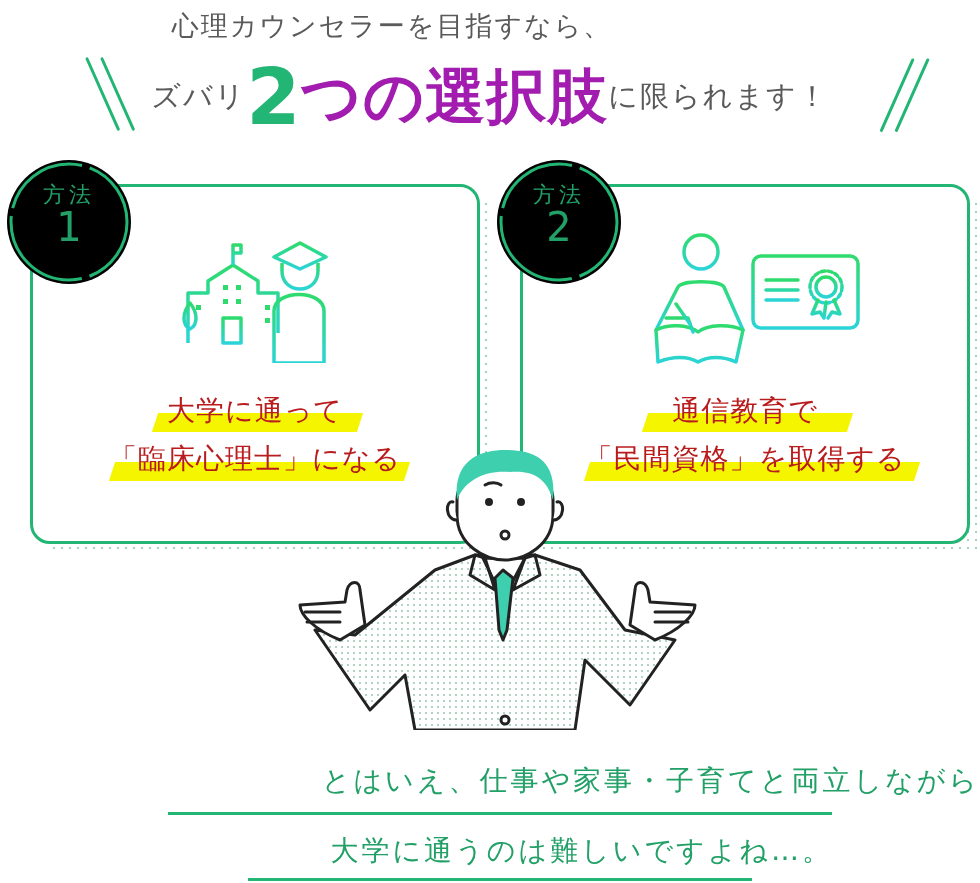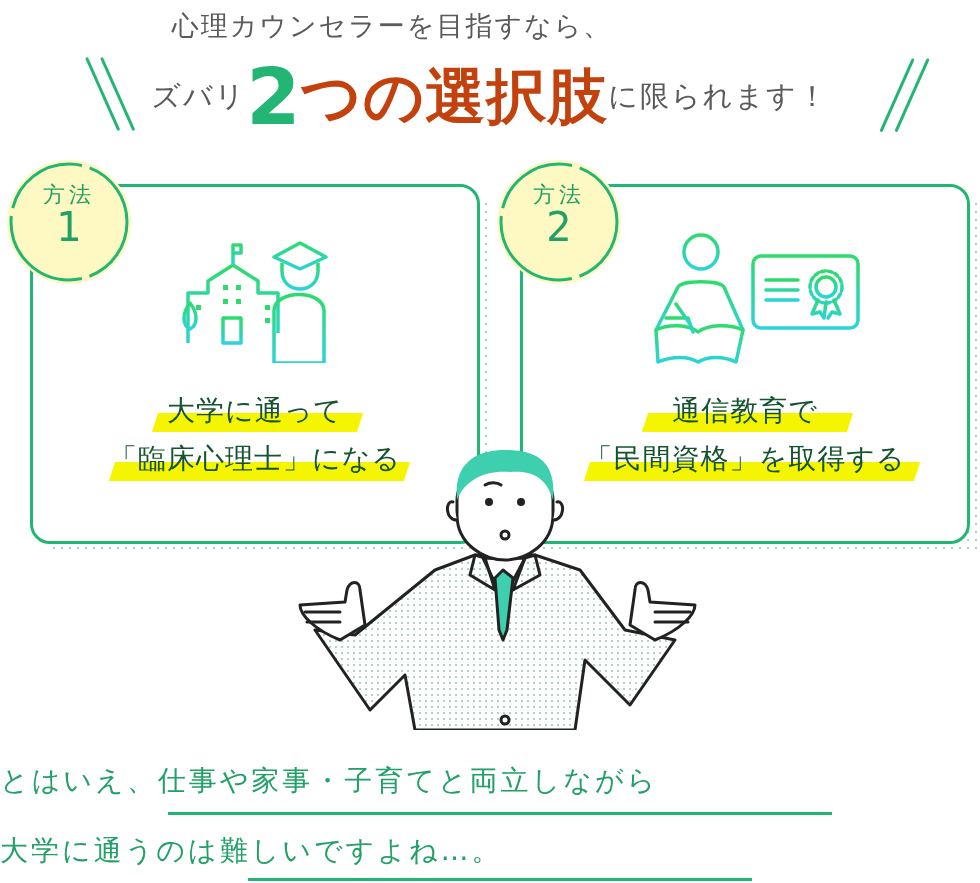"つの選択肢" .hl-main .big { color: #c2410c -> #a21caf }
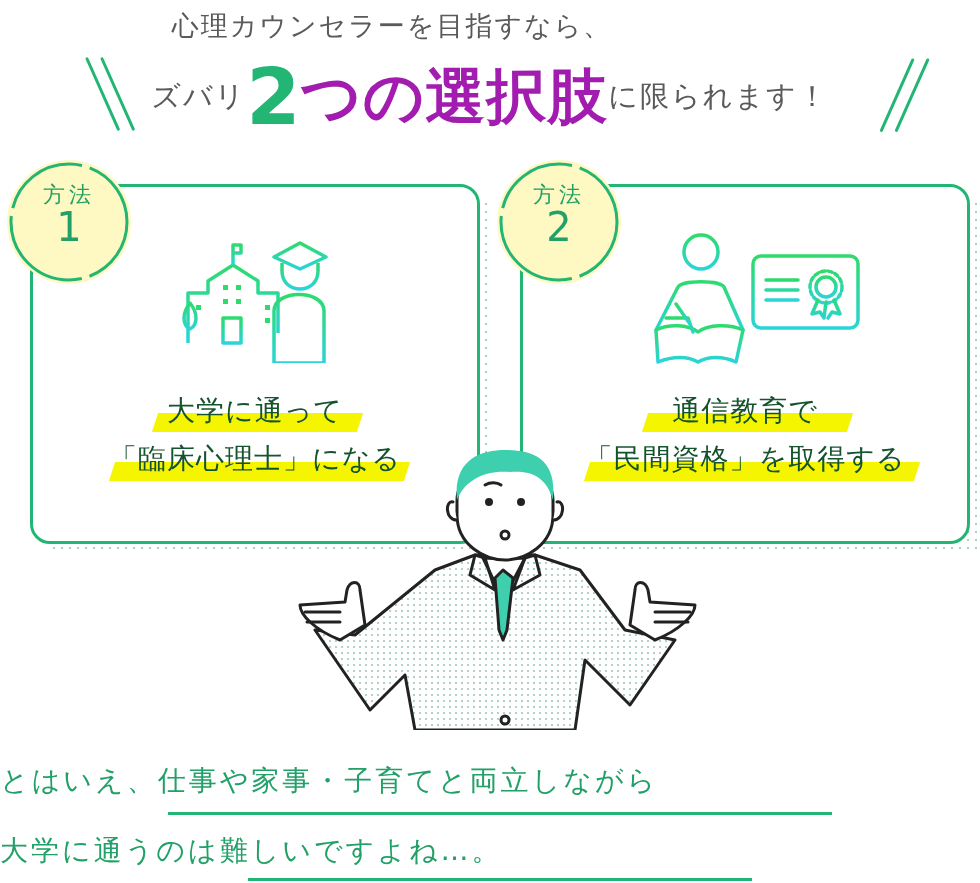"方法" .badge { background: #fef9c3 -> #000000 }
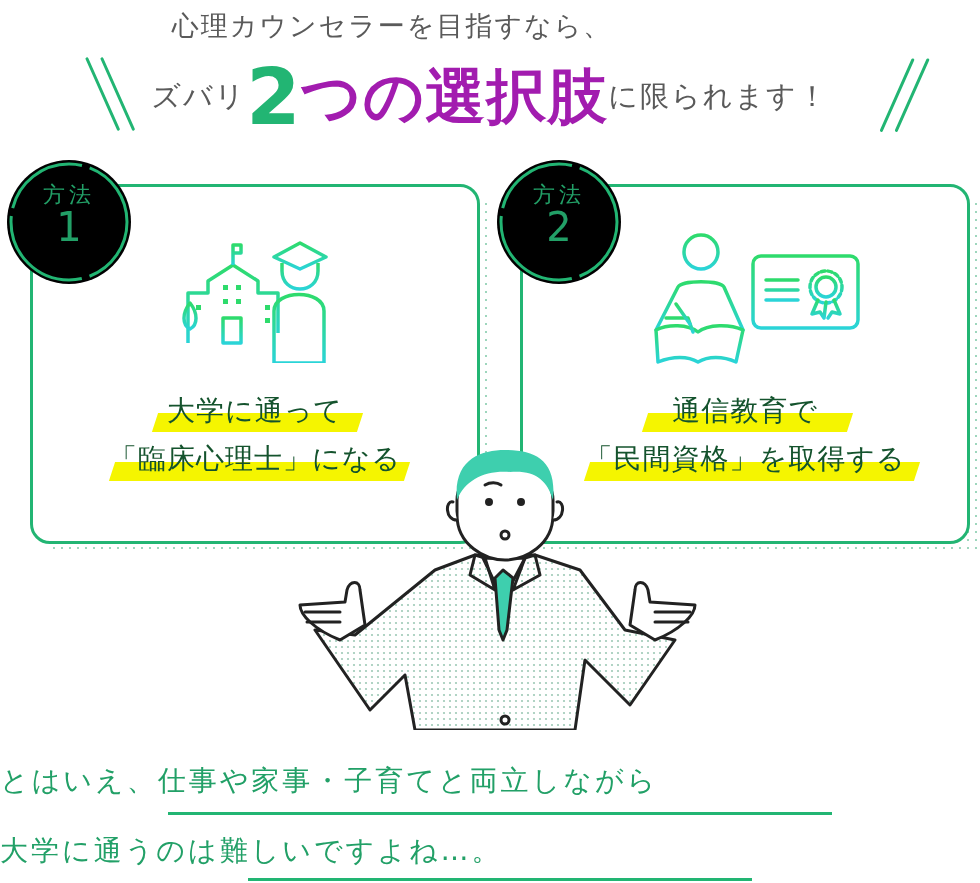"大学に通って" .ctext { color: #14532d -> #b91c1c }
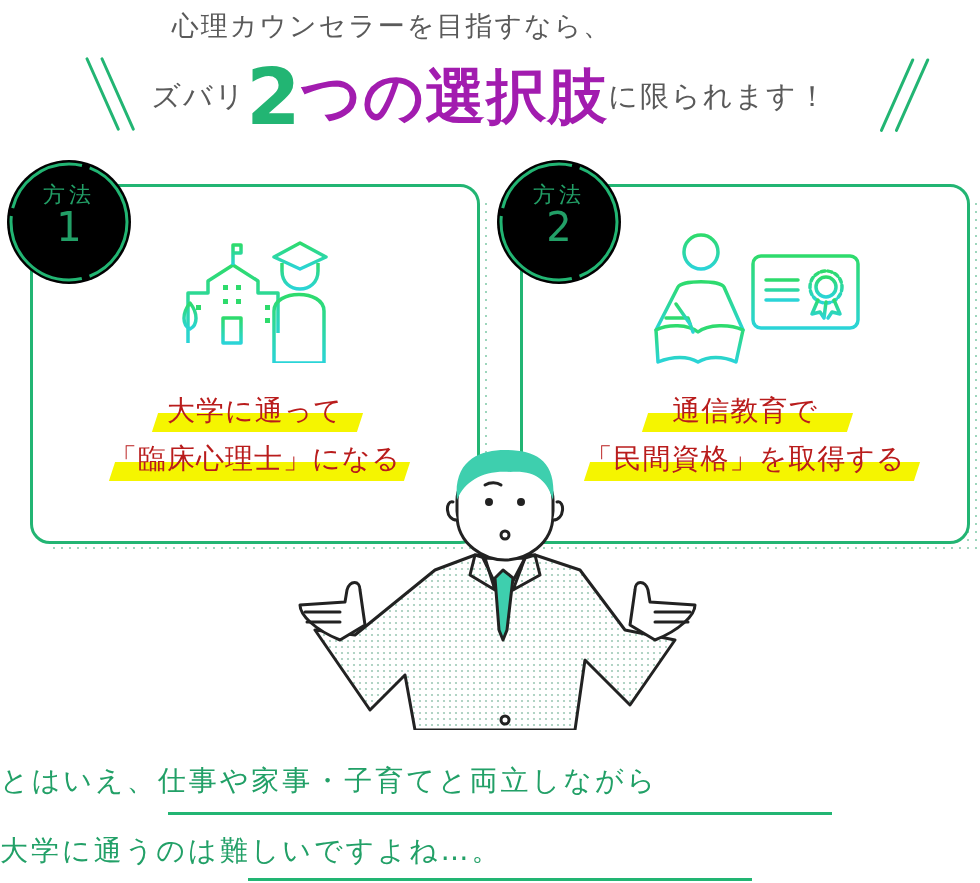"とはいえ、仕事や家事・子育てと両立しながら" .bot { text-align: left -> right }
